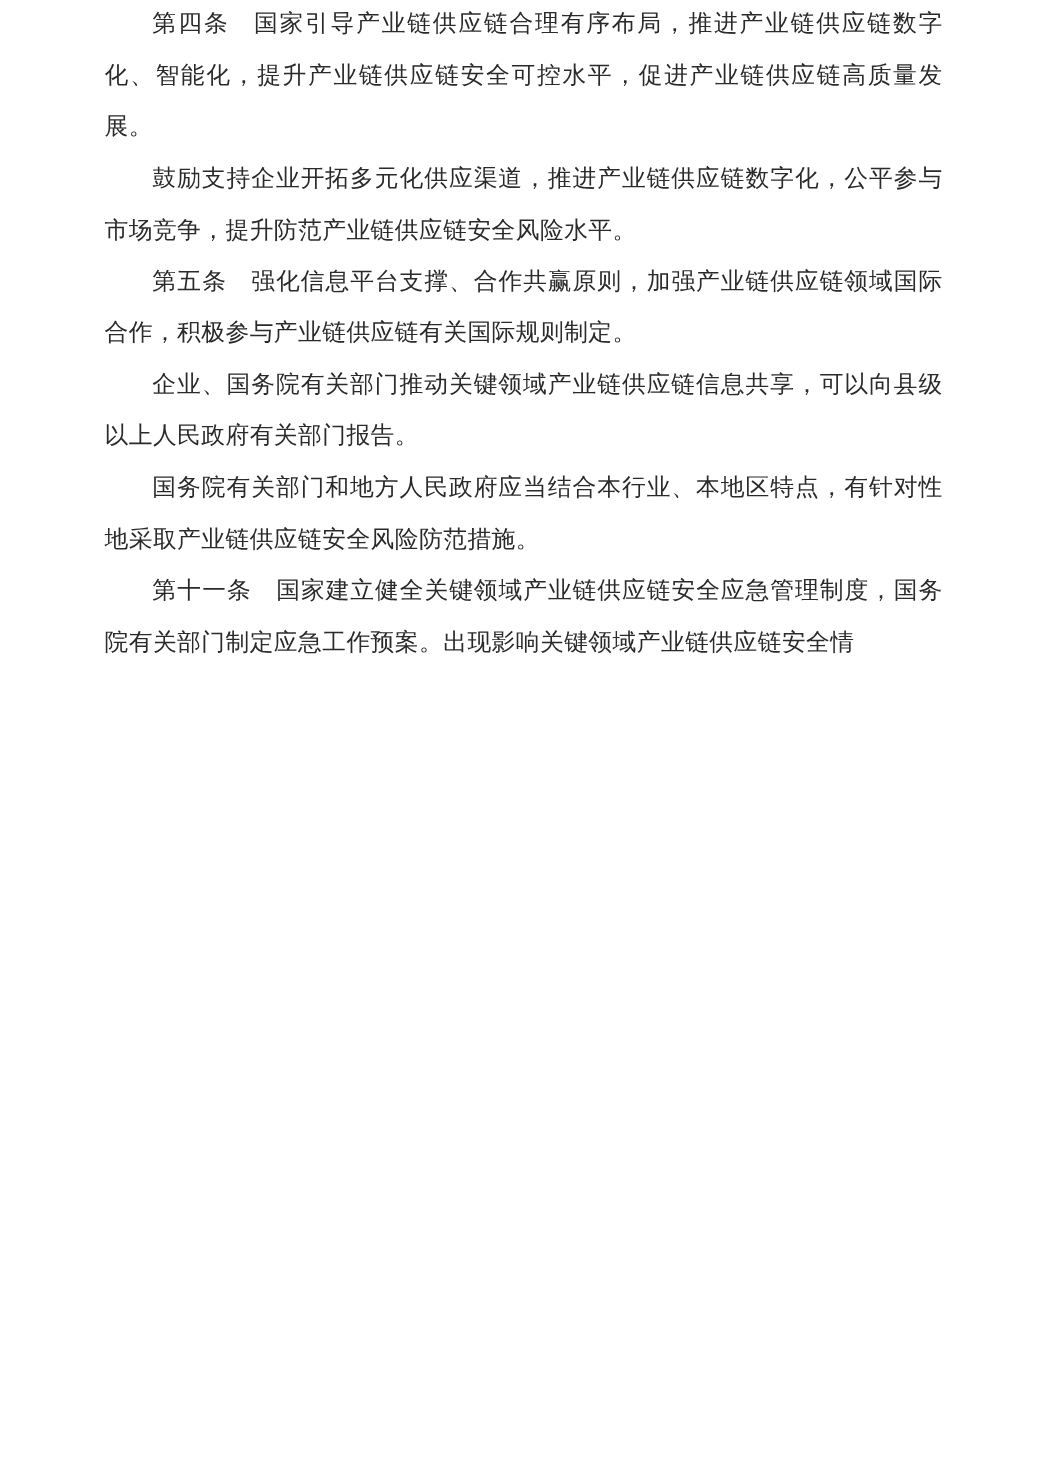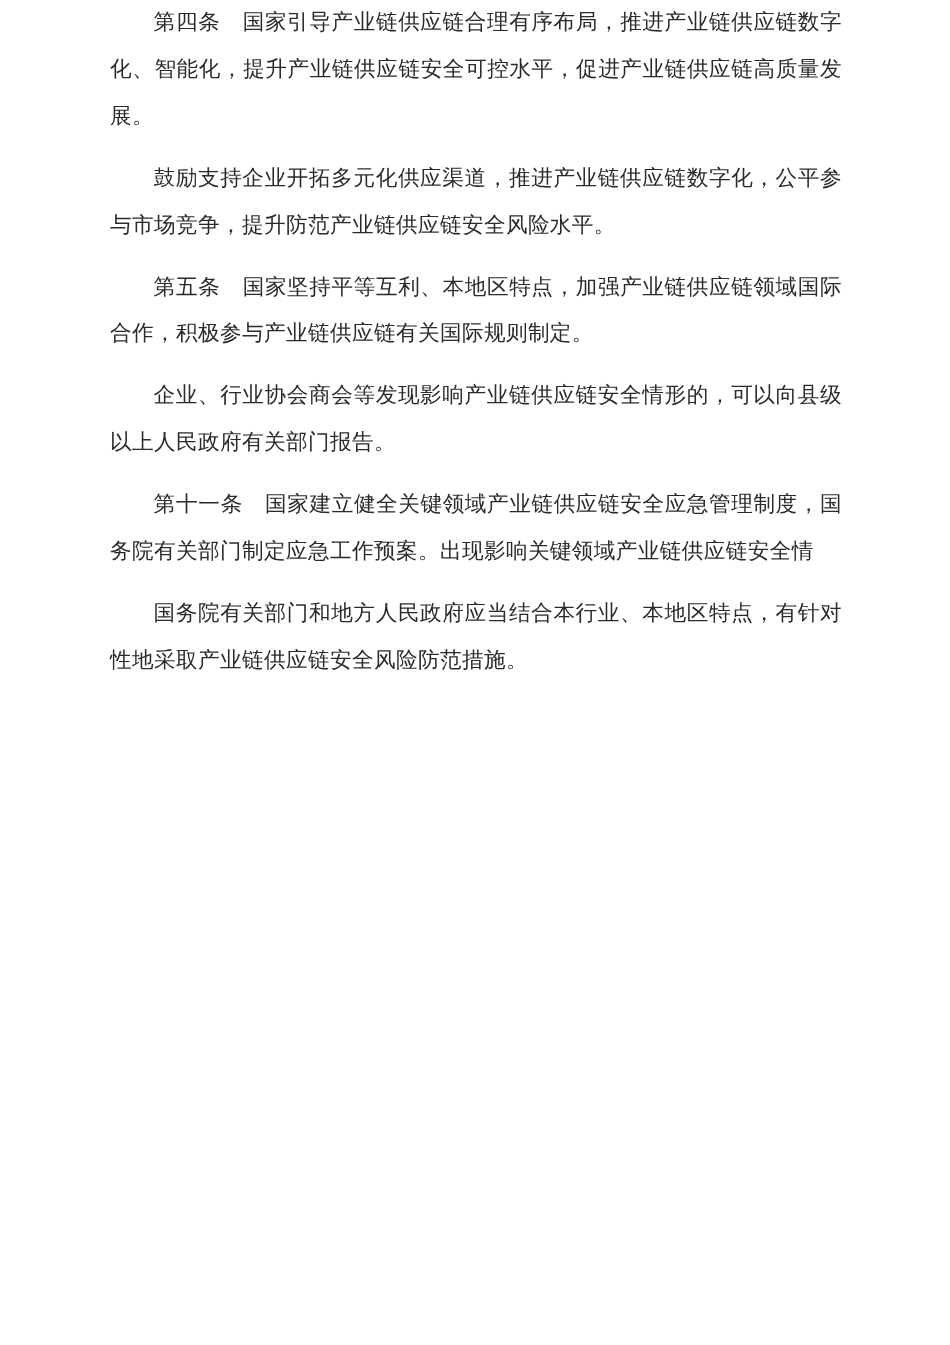"第四条" .para { margin: 15px -> 0 }
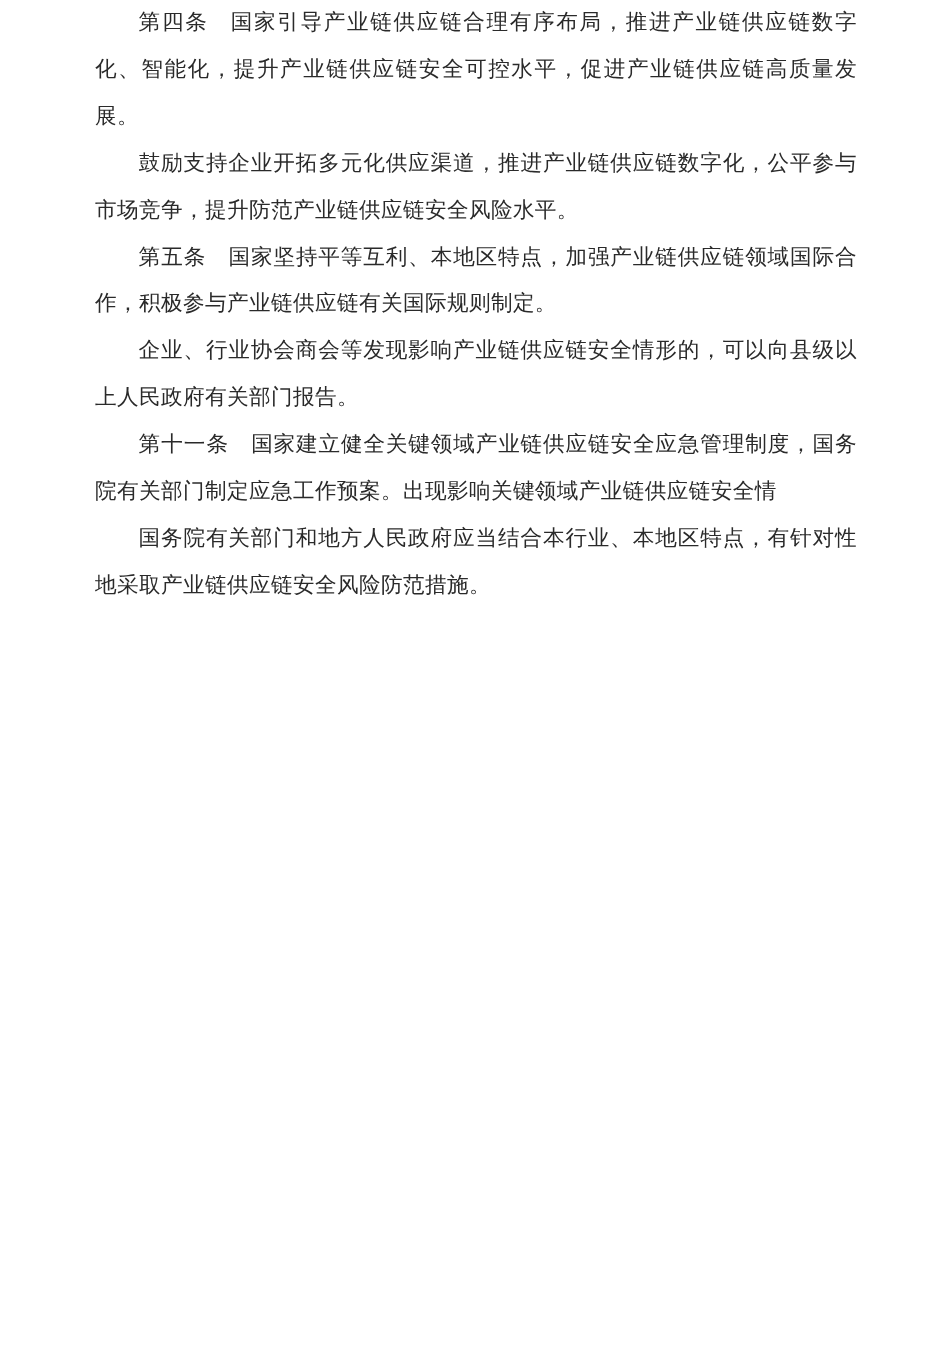"国家坚持平等互利、本地区特点，加强产业链供应链领域国际合作，积极参与产业链供应链" span { text: 国家坚持平等互利、本地区特点 -> 强化信息平台支撑、合作共赢原则 }
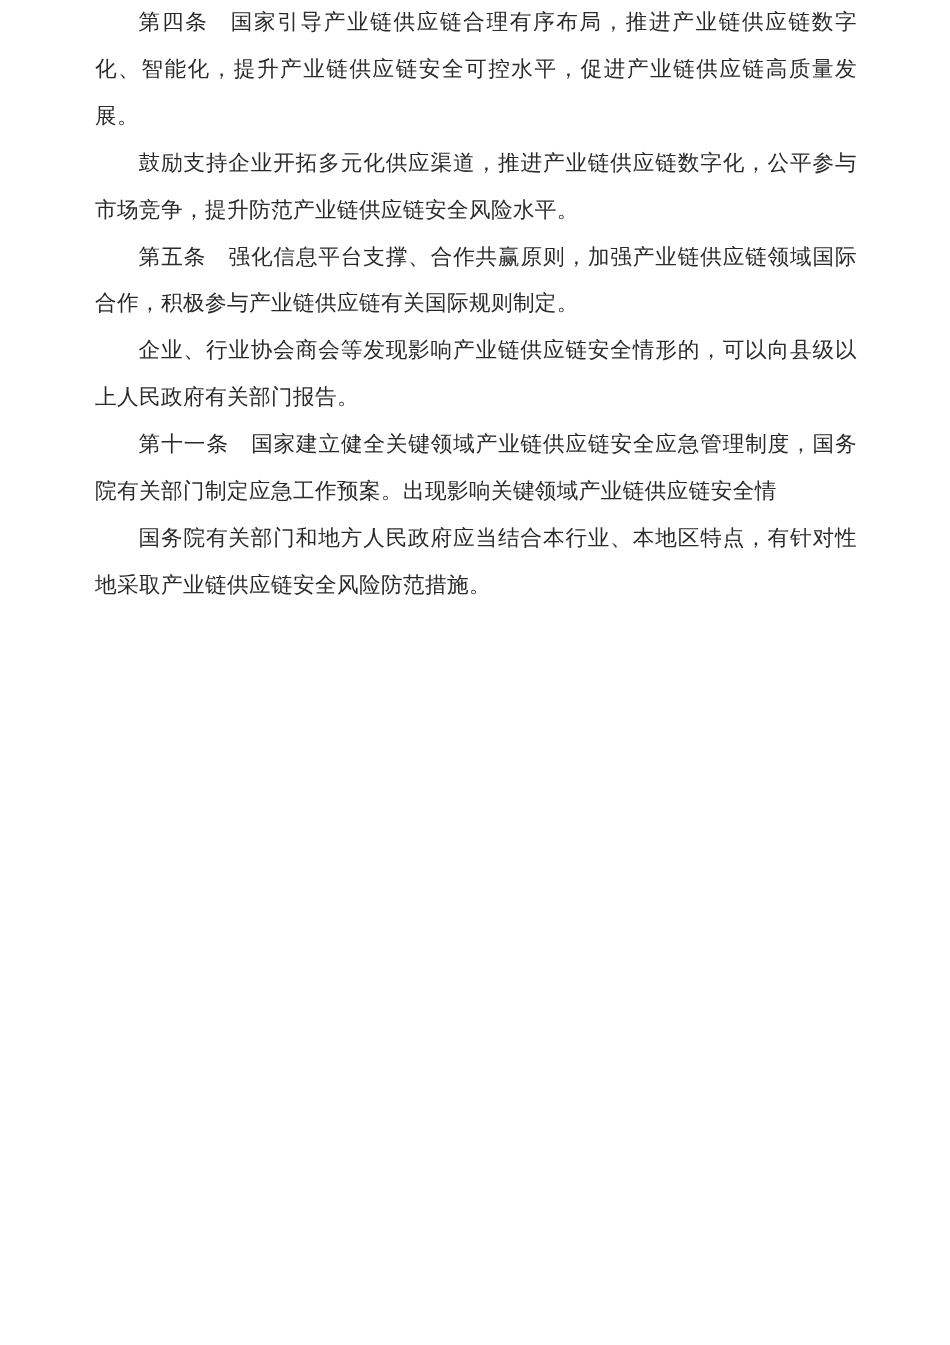"企业、行业协会商会等发现影响产业链供应链安全情形的，可以向县级以上人民政府有关部" span { text: 行业协会商会等发现影响产业链供应链安全情形的 -> 国务院有关部门推动关键领域产业链供应链信息共享 }
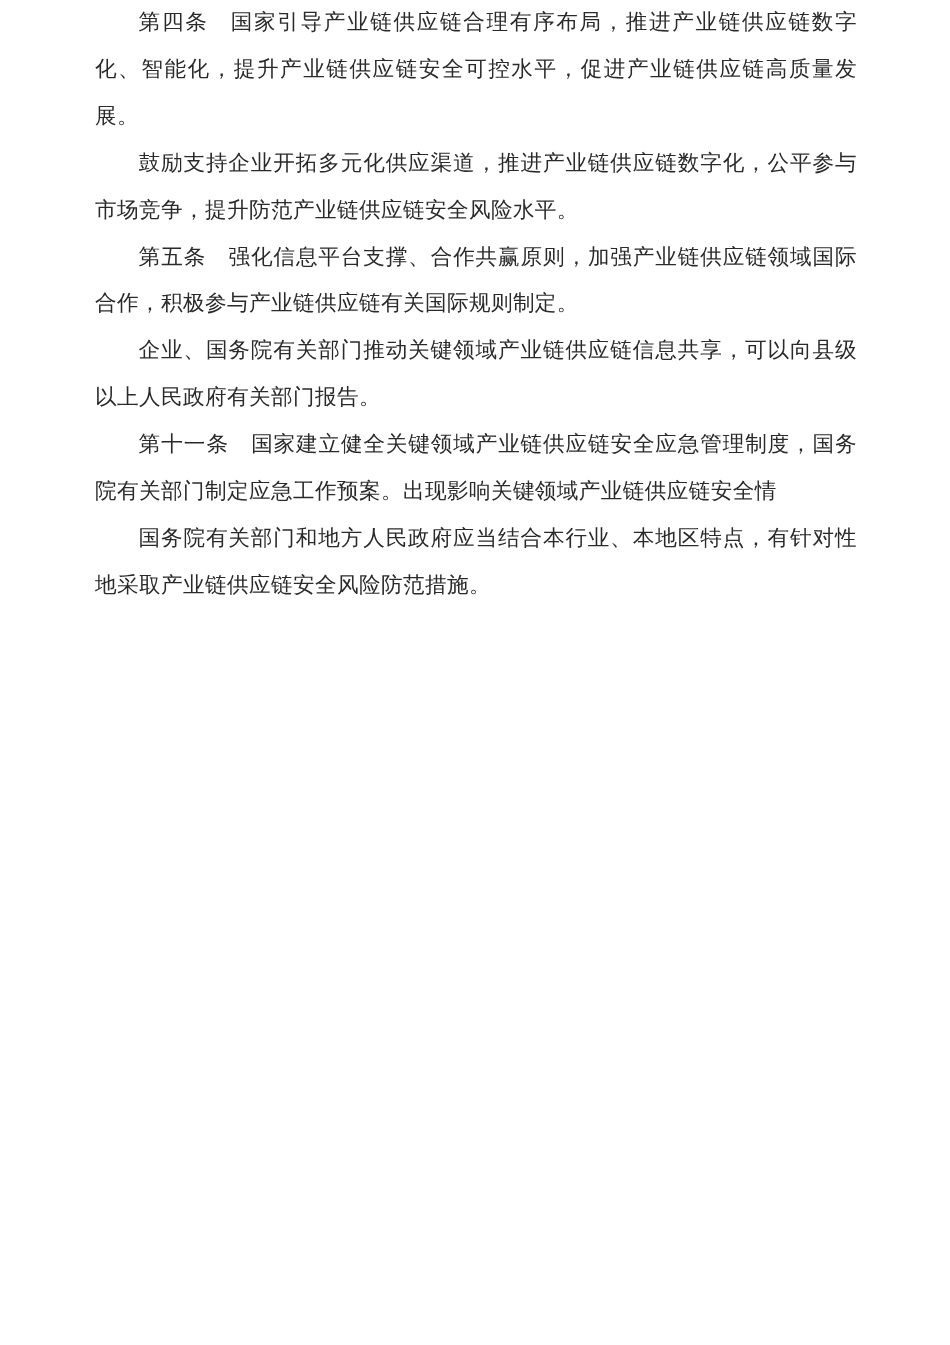"第十一条" p.para { order: before "国务院有关部门和地方人民政府应当结合本行业、本地区特点，有针对性地采取产业链供应" -> after "国务院有关部门和地方人民政府应当结合本行业、本地区特点，有针对性地采取产业链供应" }
